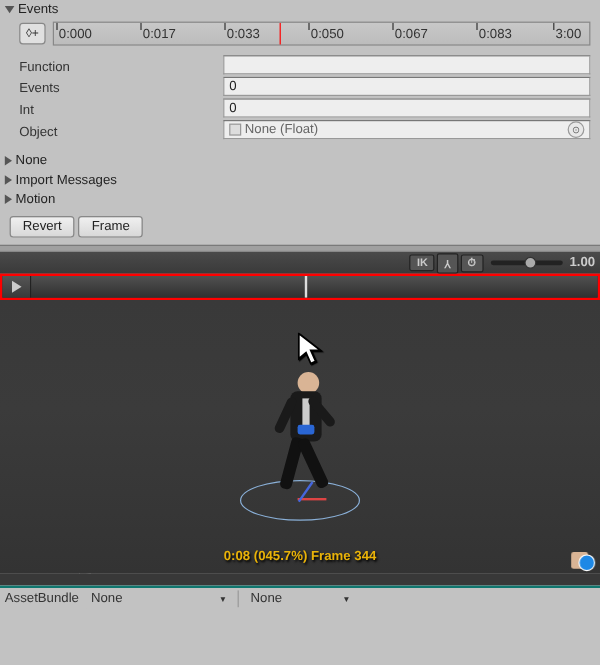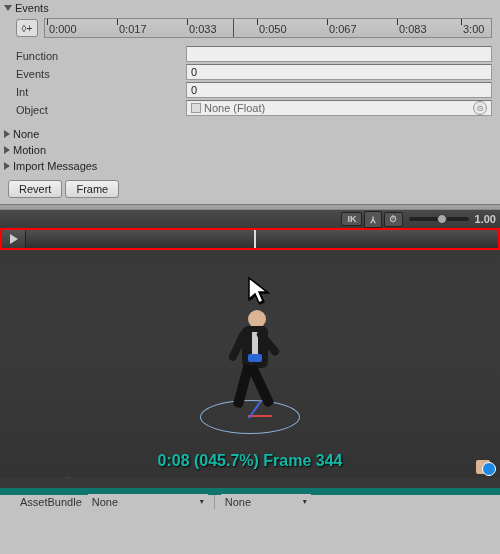"Motion" div.section-header { order: before "Import Messages" -> after "Import Messages" }
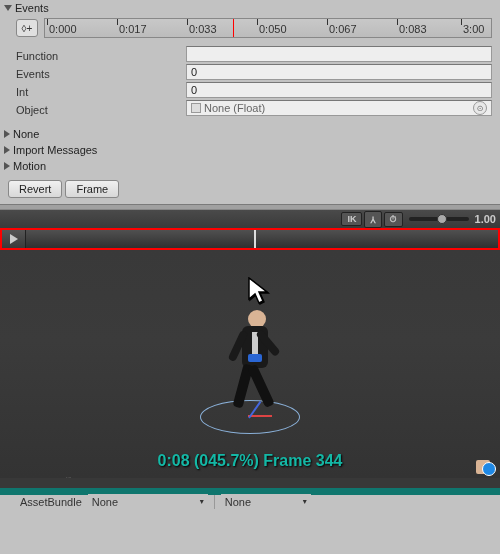"0:08 (045.7%) Frame 344" .frame-readout { color: #14b8a6 -> #eab308; font-size: 16px -> 11px }
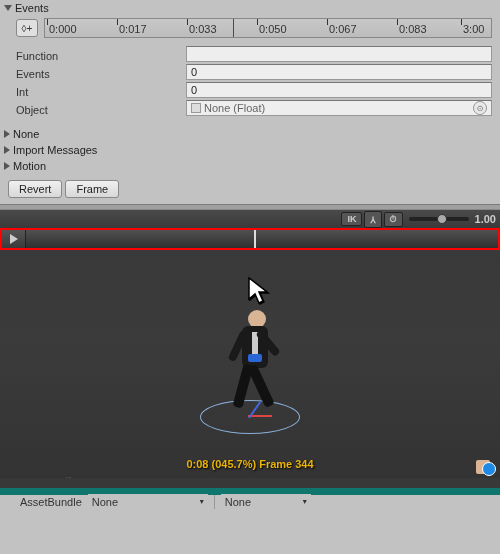"AssetBundle" .bottom-bar { border-top: 7px solid #0f766e -> 2px solid #0f766e; padding: 0 20px -> 0 4px }
